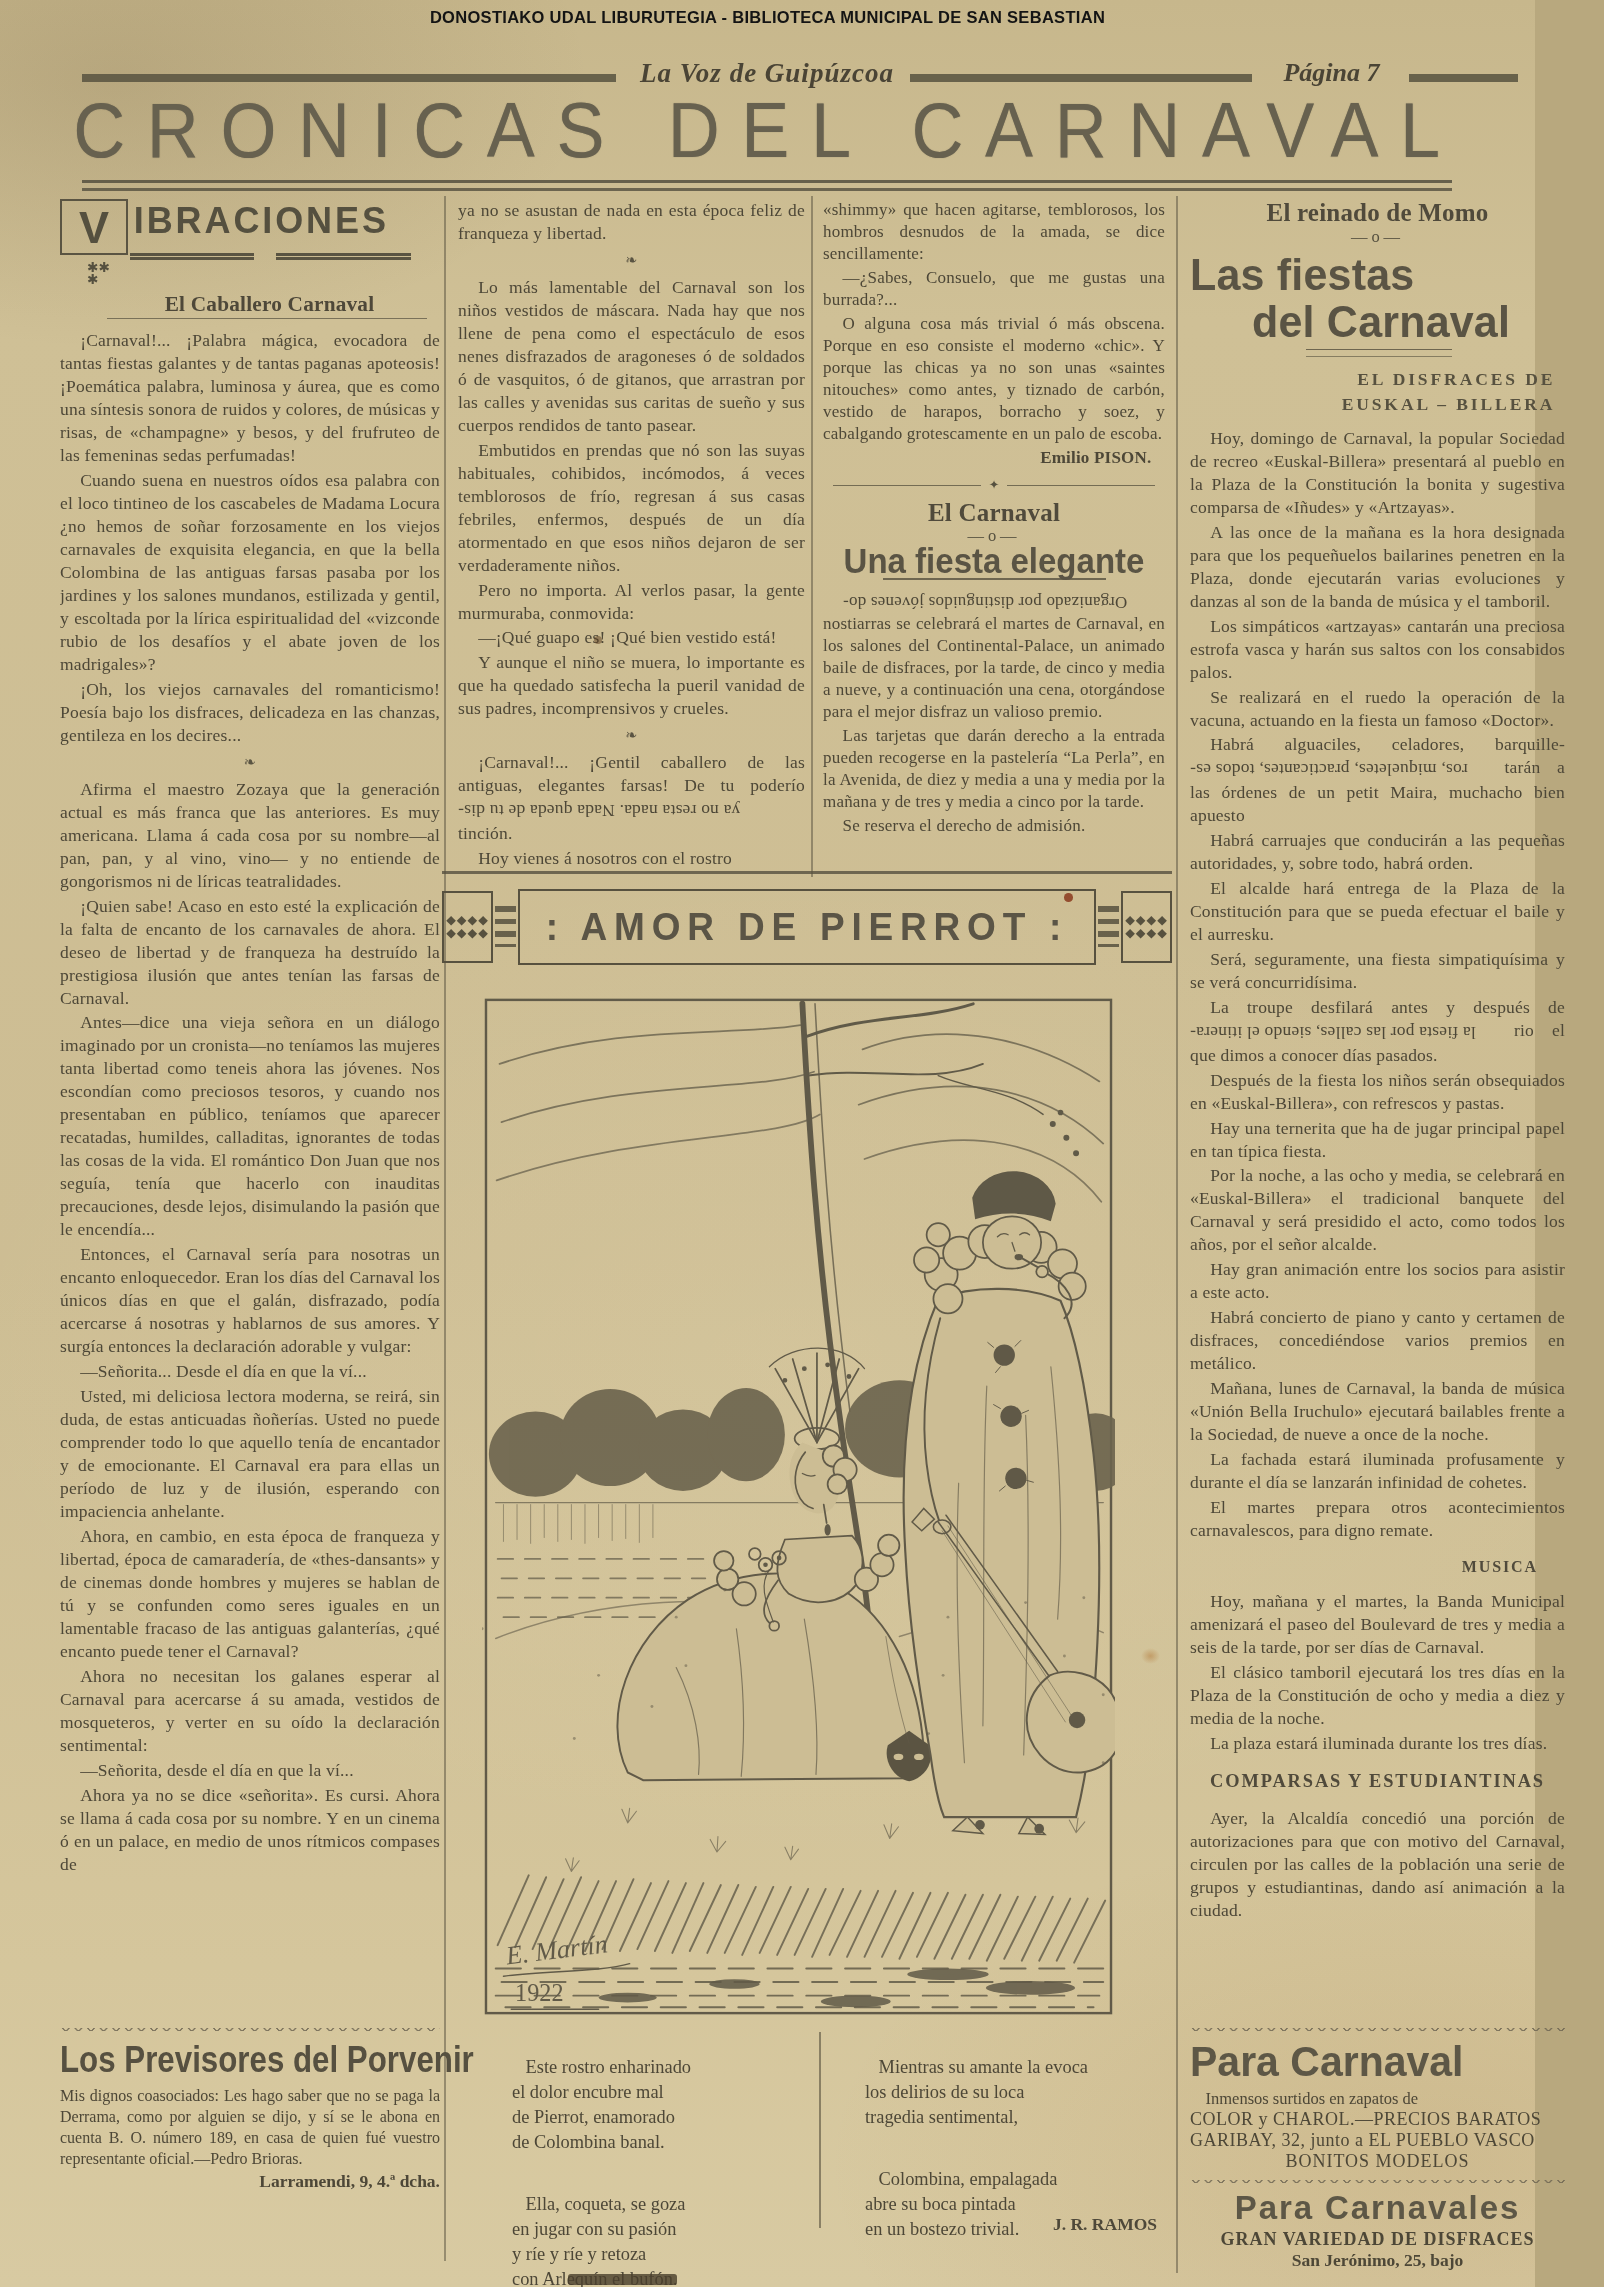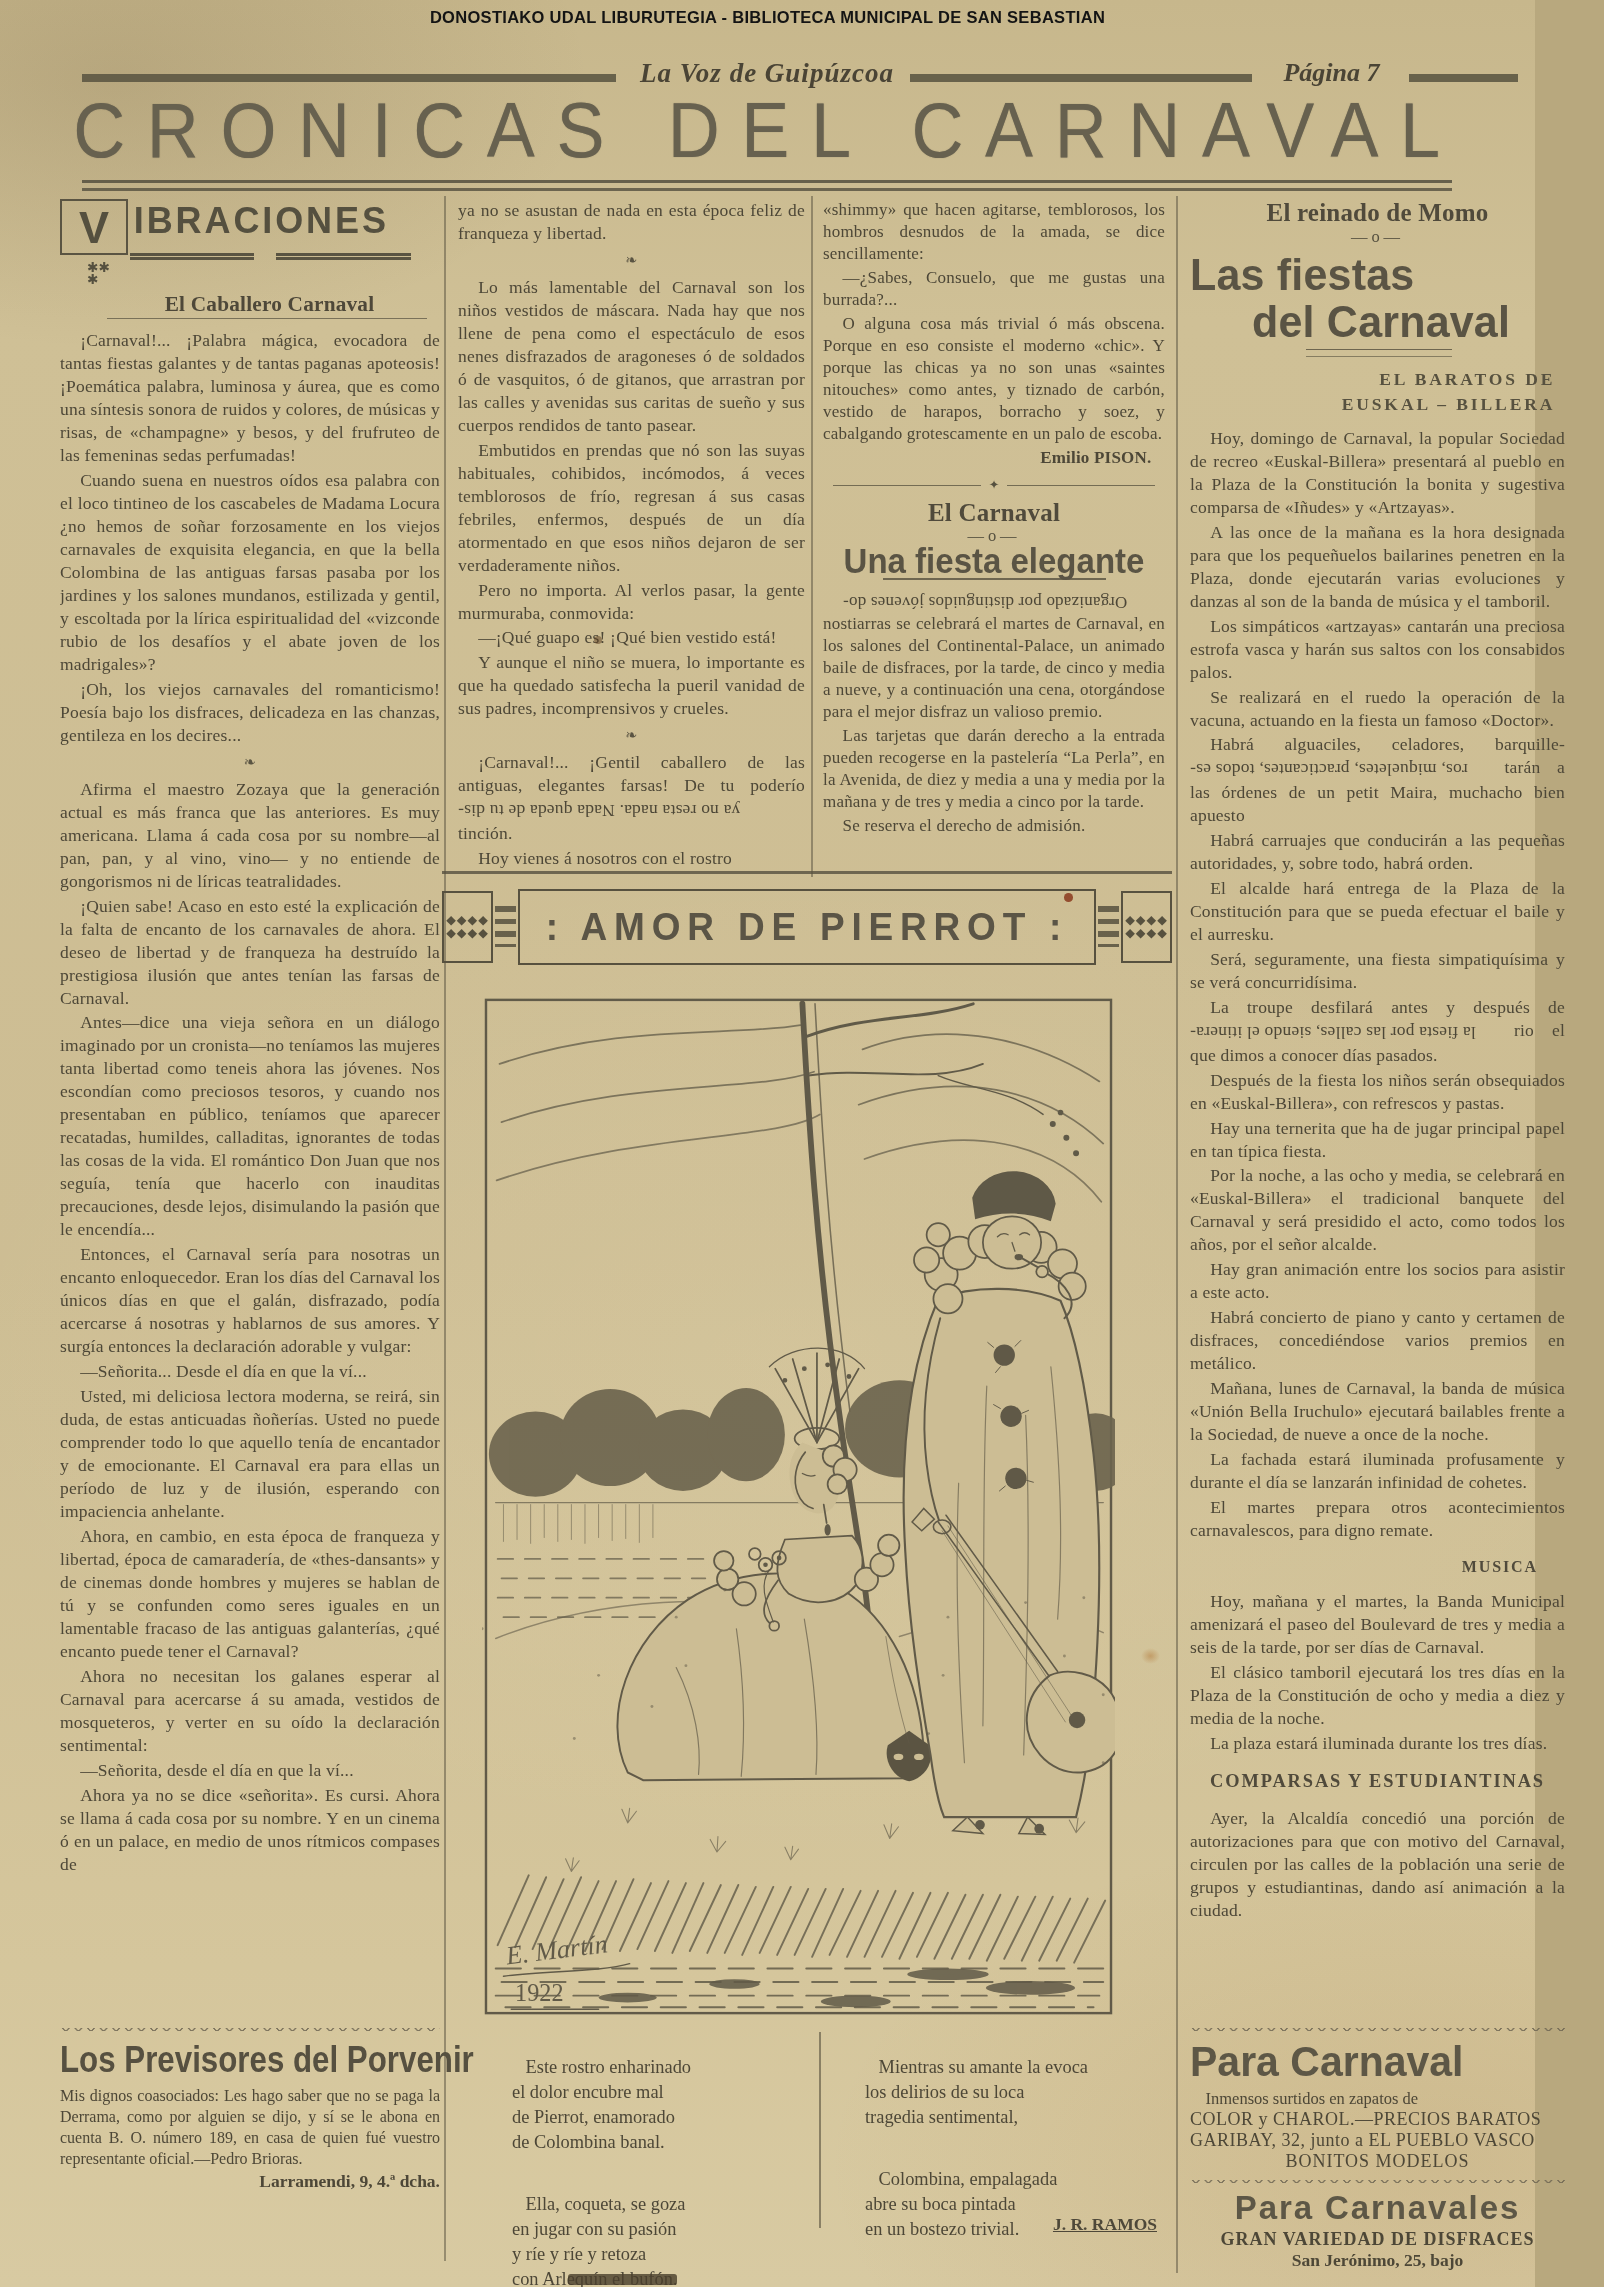"EL BARATOS DE" div { text: BARATOS -> DISFRACES }
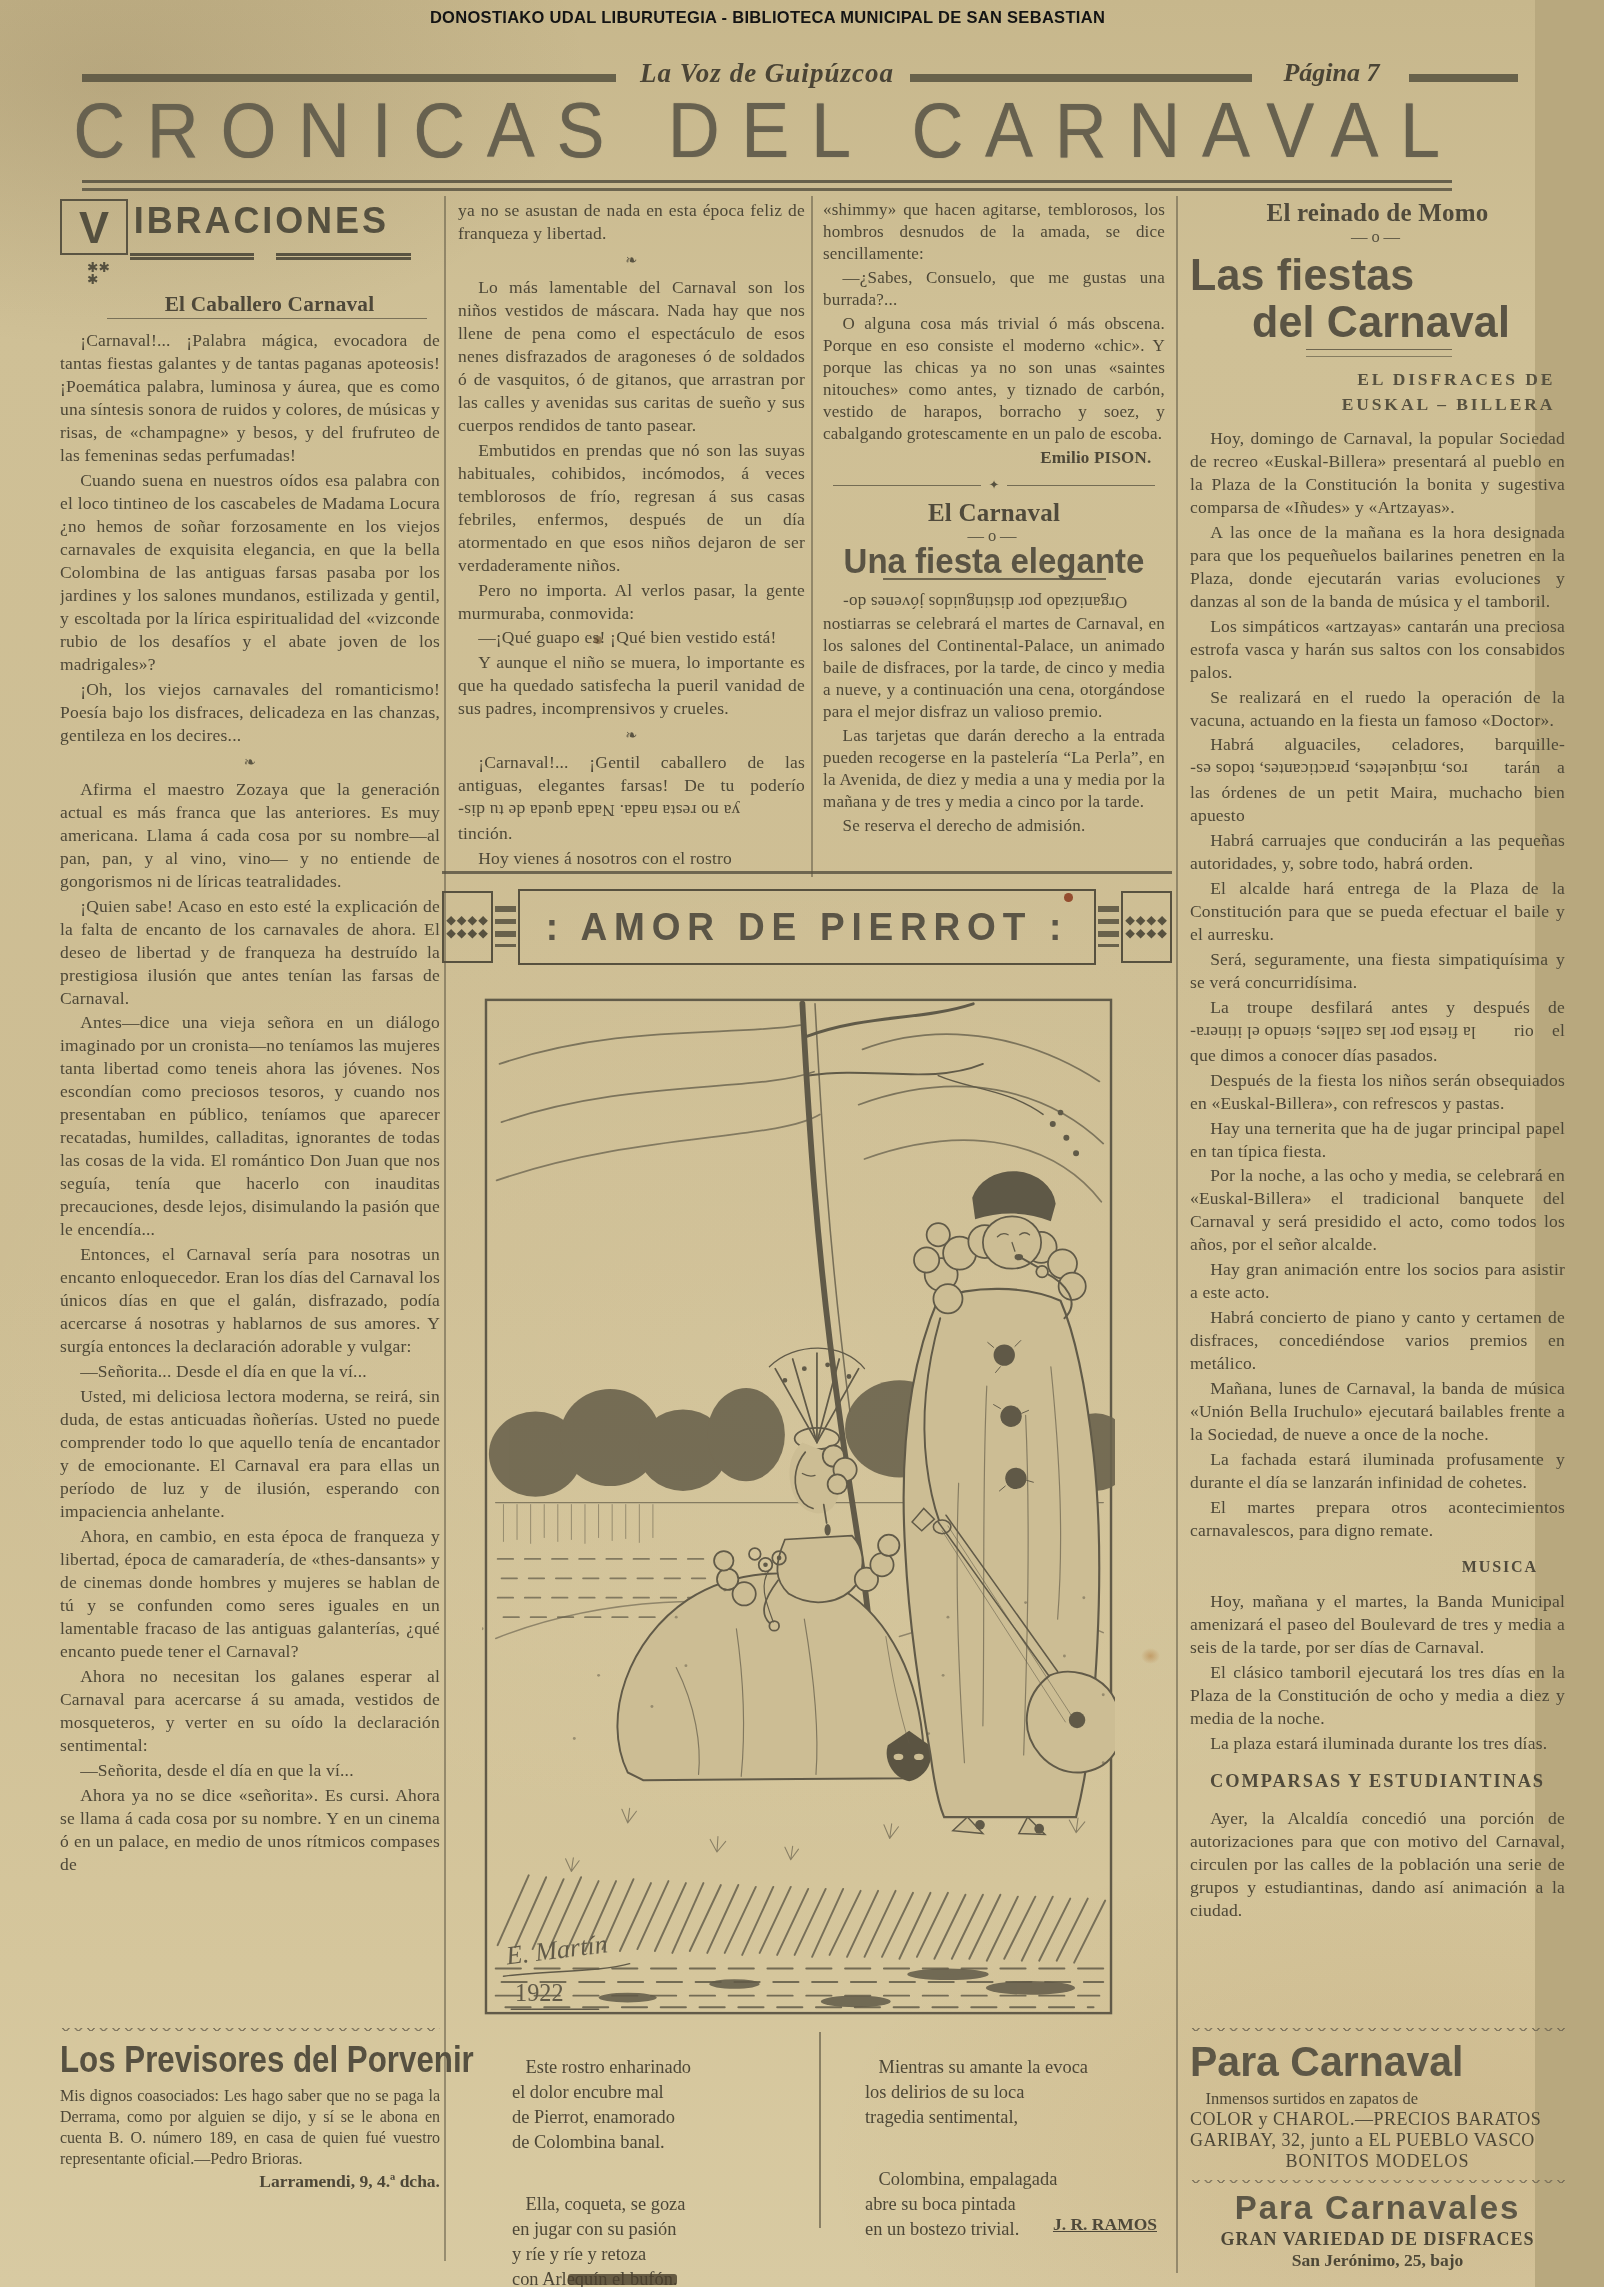"J. R. RAMOS" #caption-sig { text-decoration: underline -> none }
